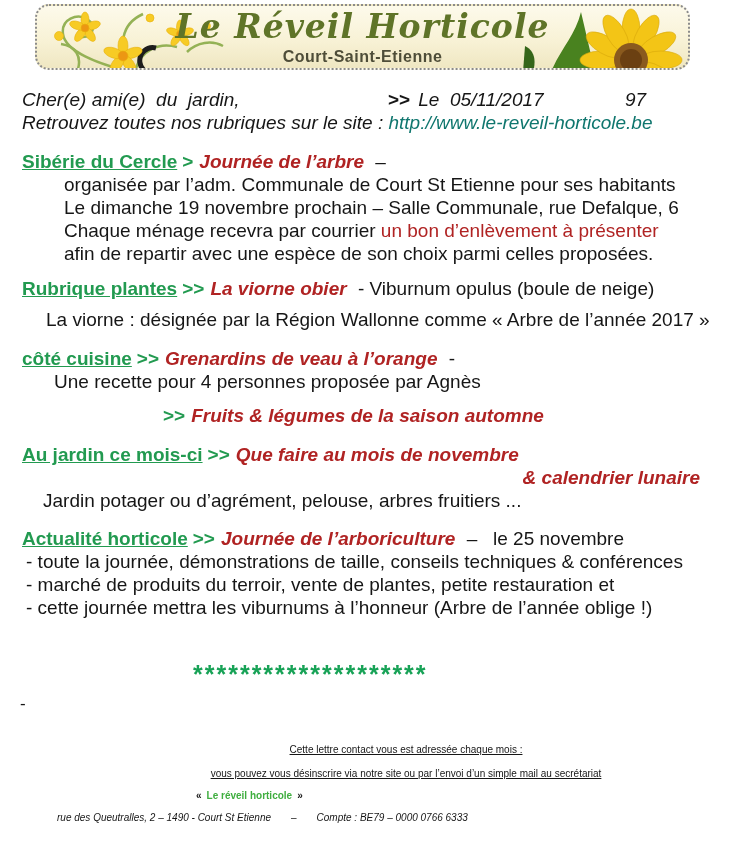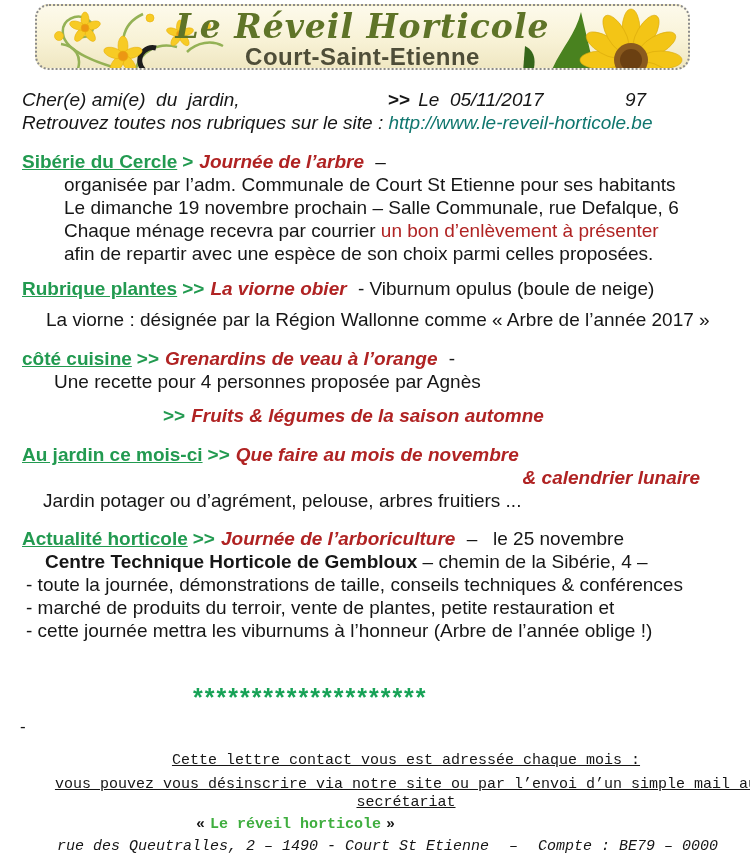"Court-Saint-Etienne" .banner-subtitle { font-size: 24px -> 16px }
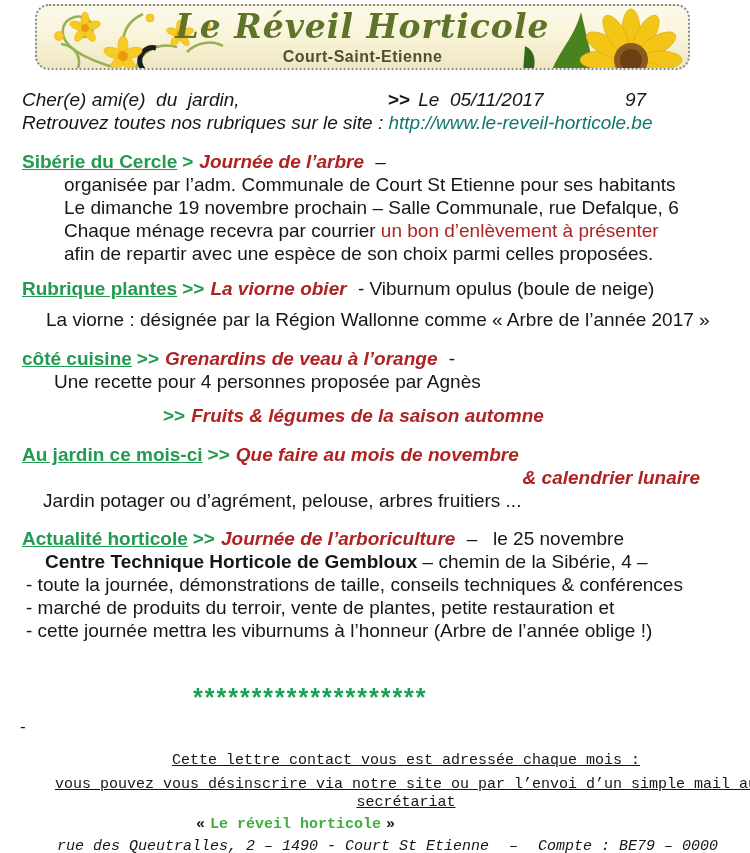"Centre Technique Horticole de Gembloux" div.ln-g { html: <div> <span>Centre Technique Horticole de Gembloux</span> <span>– chemin de la Sibérie, 4 –</span> </div> -> none }
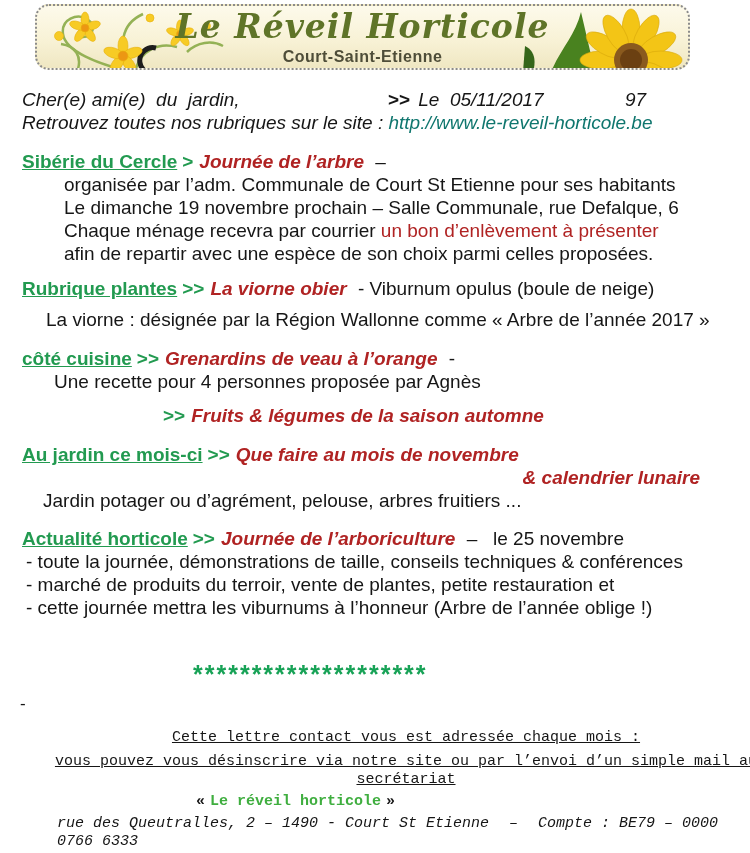"Cette lettre contact vous est" .footer { font-family: Liberation Mono, monospace -> none; font-size: 15px -> 10px; margin-top: 14px -> 26px }
